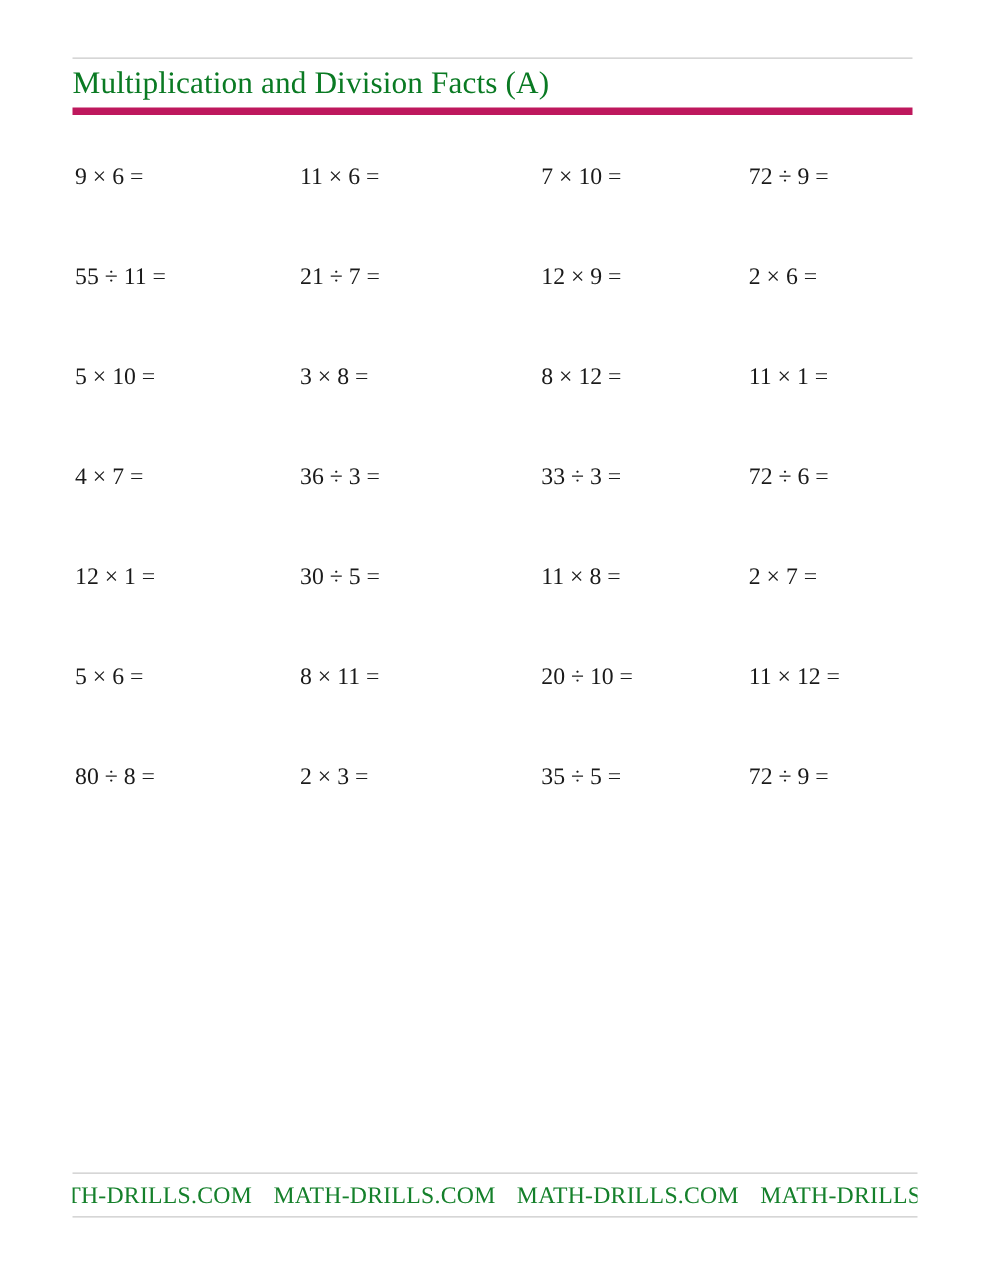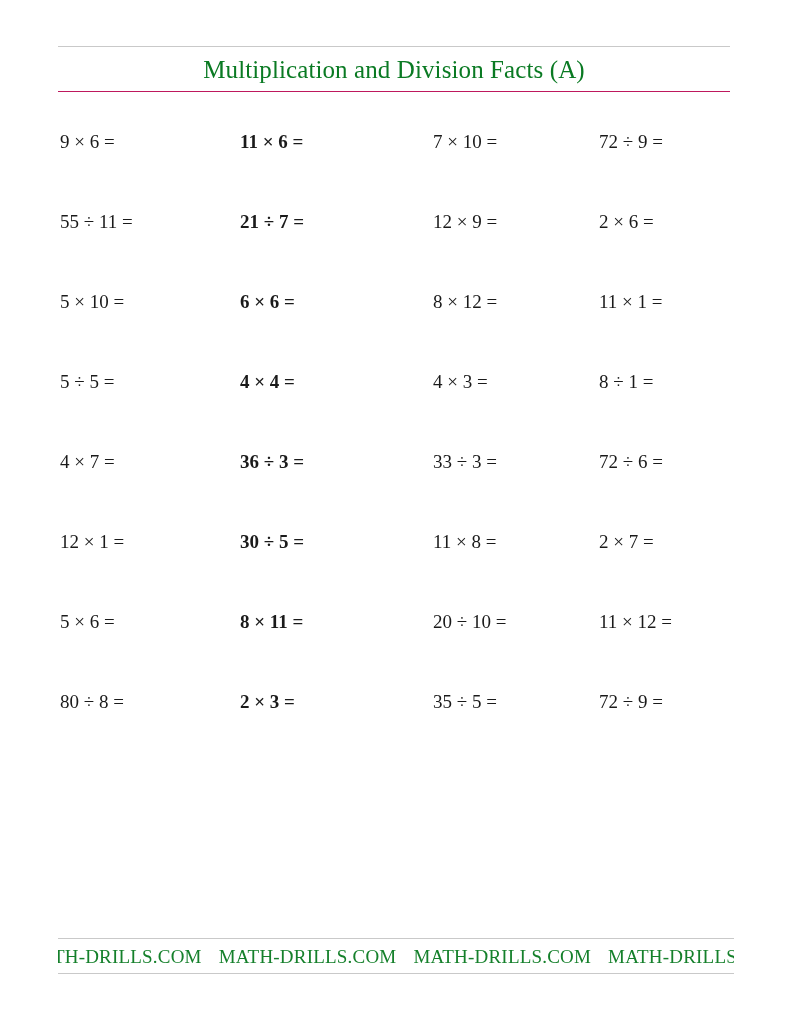"Multiplication and Division Facts (A)" #worksheet-header { border-bottom: 1px solid #be185d -> 6px solid #be185d; justify-content: center -> none }
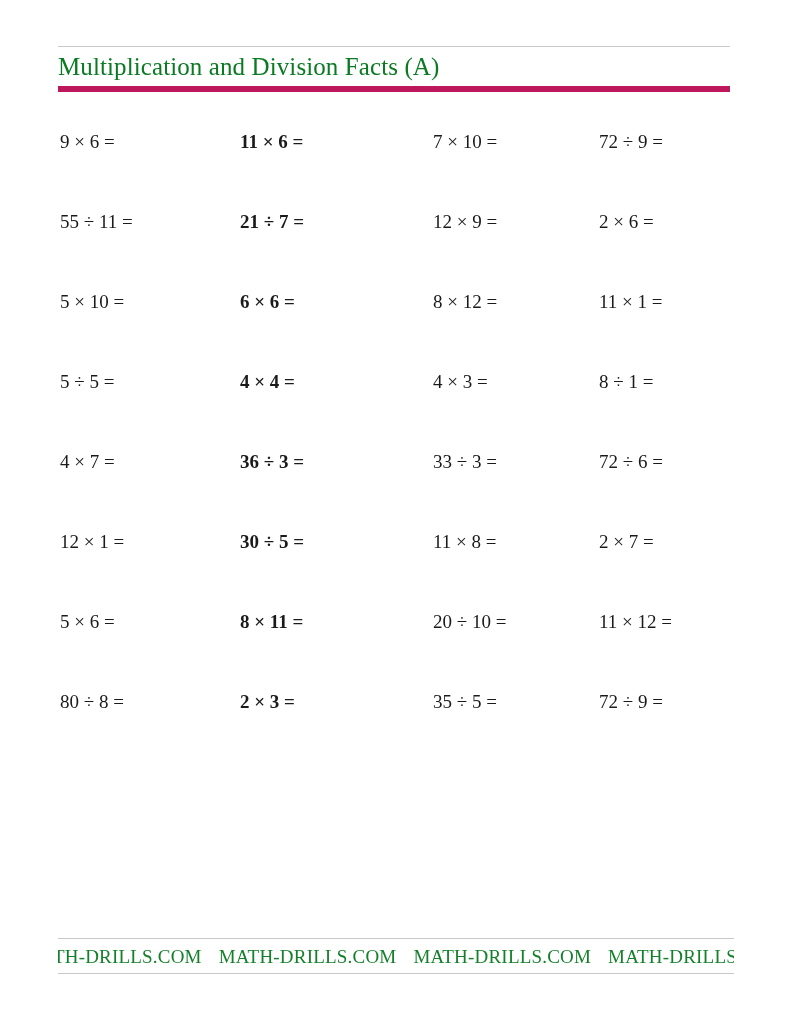"11 × 6 =" .problem-cell.col-1 { font-weight: bold -> none }
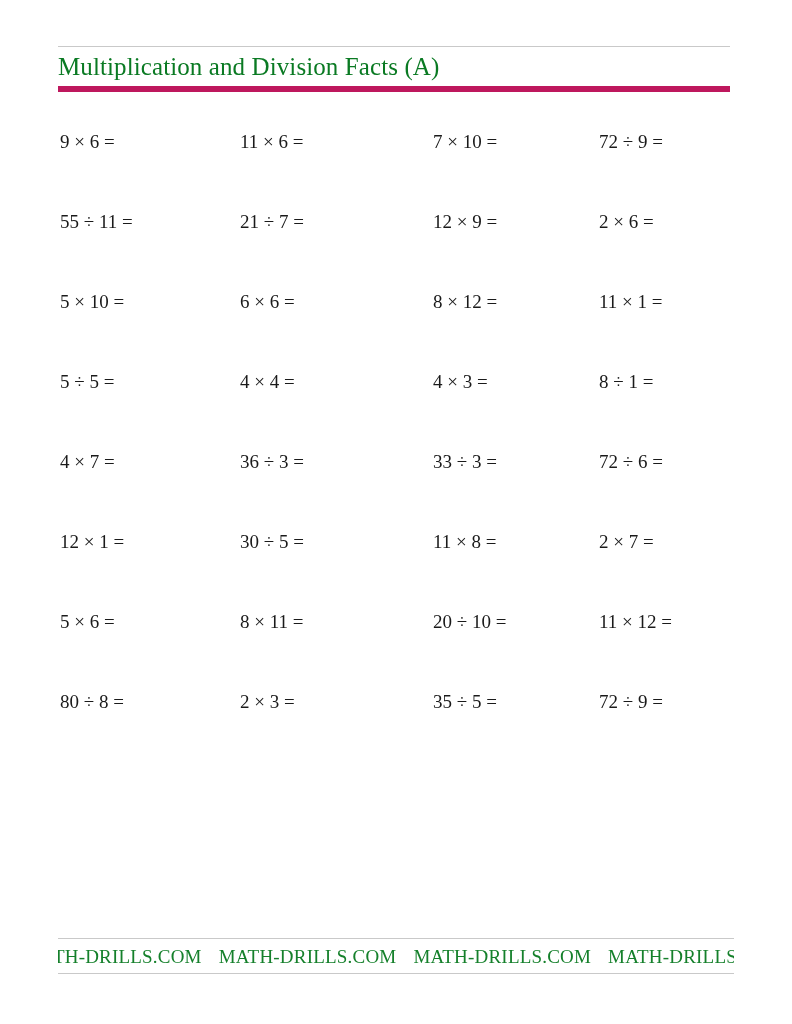"6 × 6 =" div.problem-cell { text: 6 × 6 -> 3 × 8 }
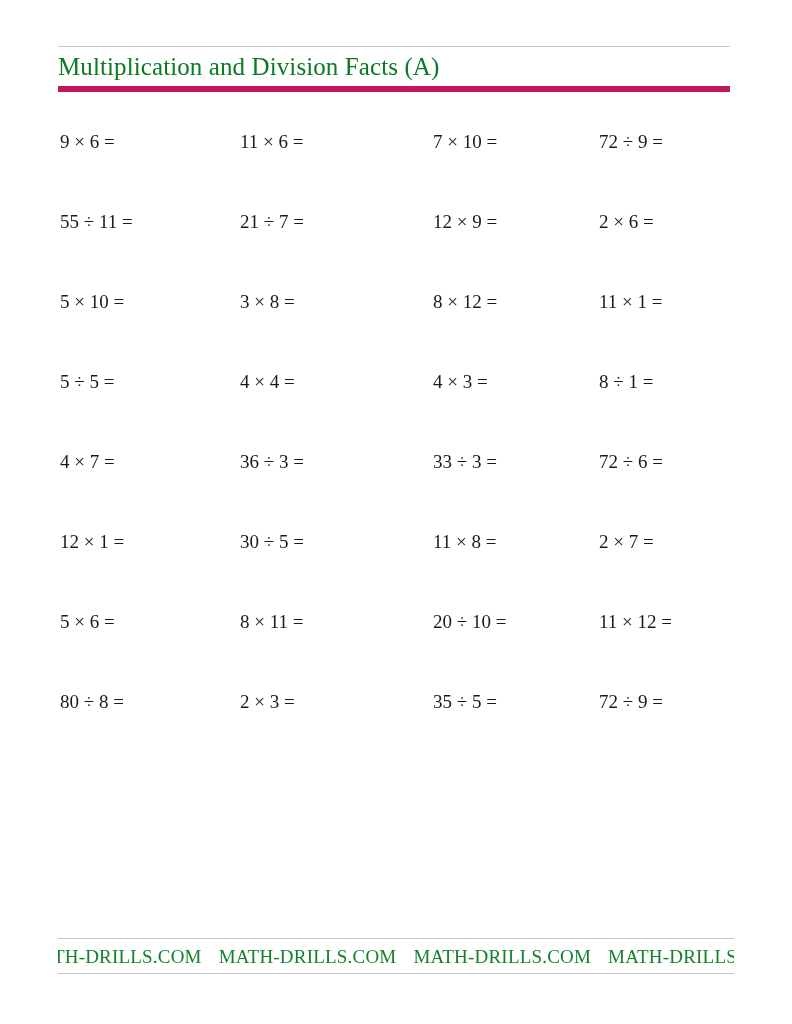"5 ÷ 5 =" div.problem-row { html: <div> <div>5 ÷ 5 =</div> <div>4 × 4 =</div> <div>4 × 3 =</div> <div>8 ÷ 1 =</div> </div> -> none }
